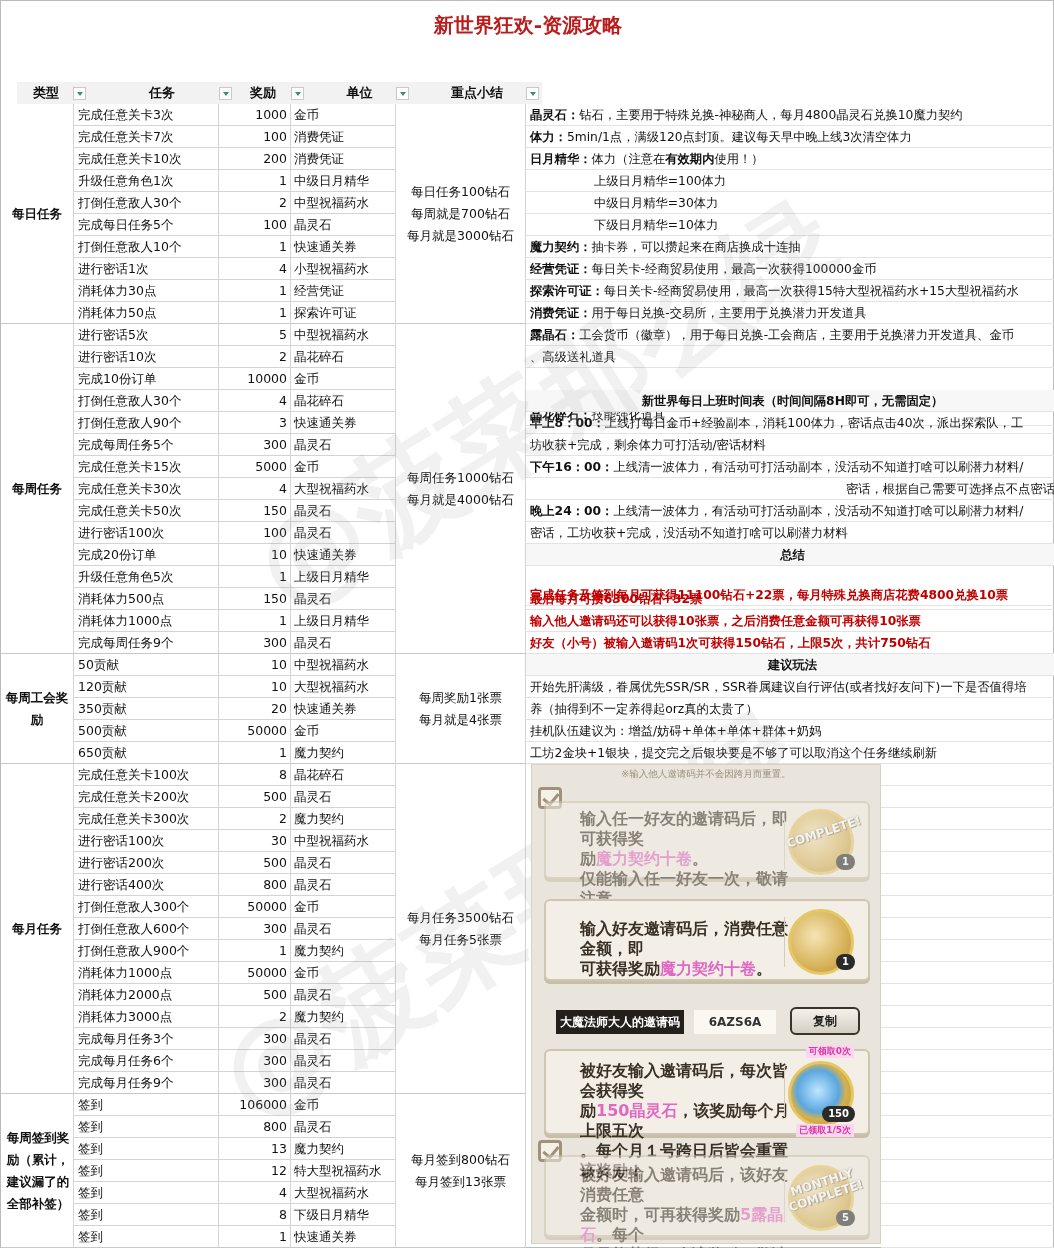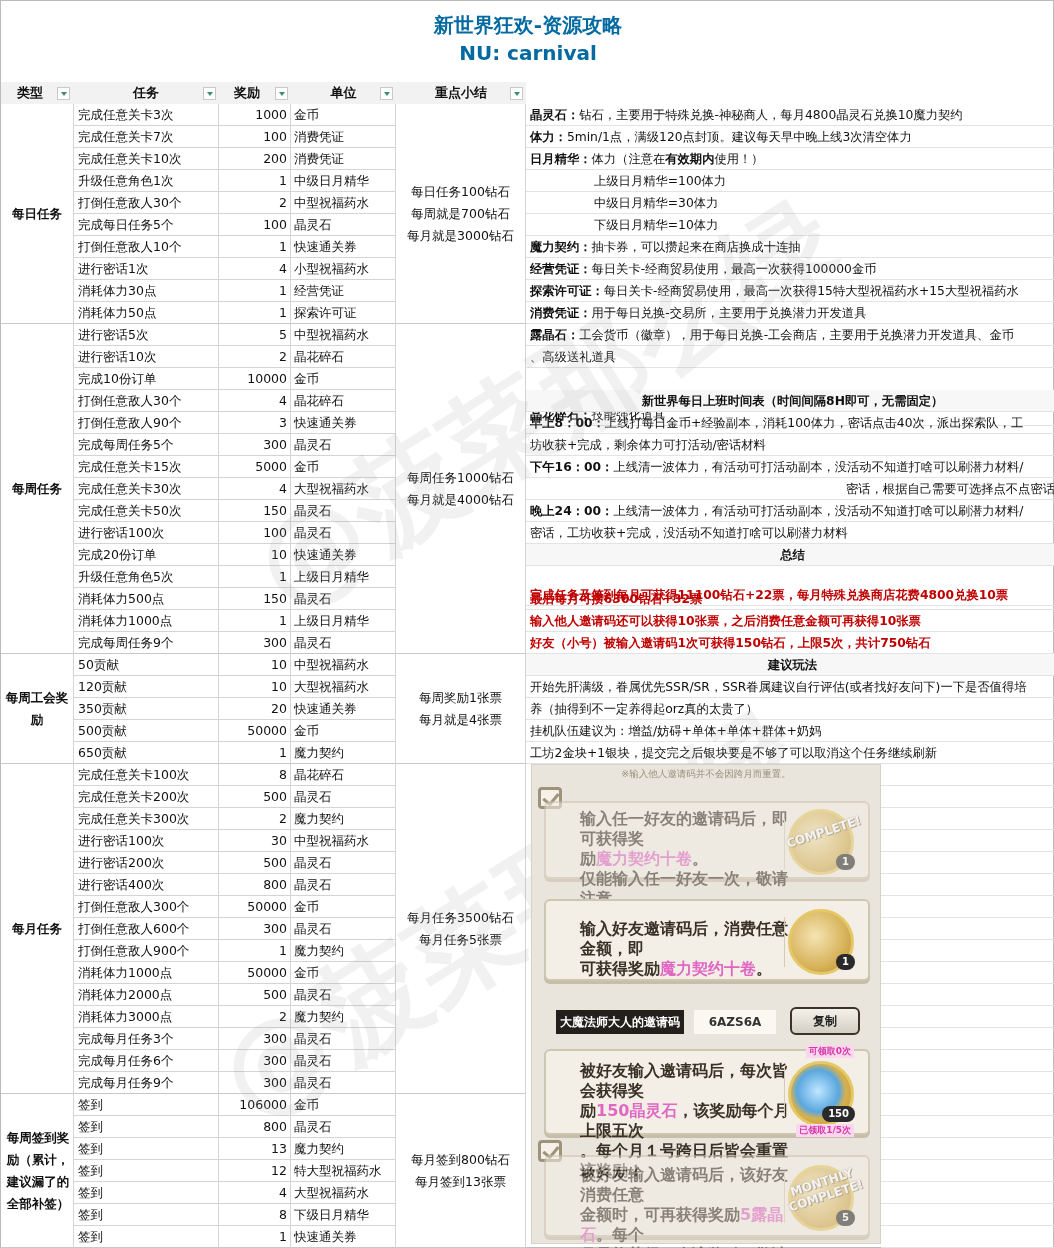"新世界狂欢-资源攻略" .title-line { color: #0369a1 -> #b91c1c }
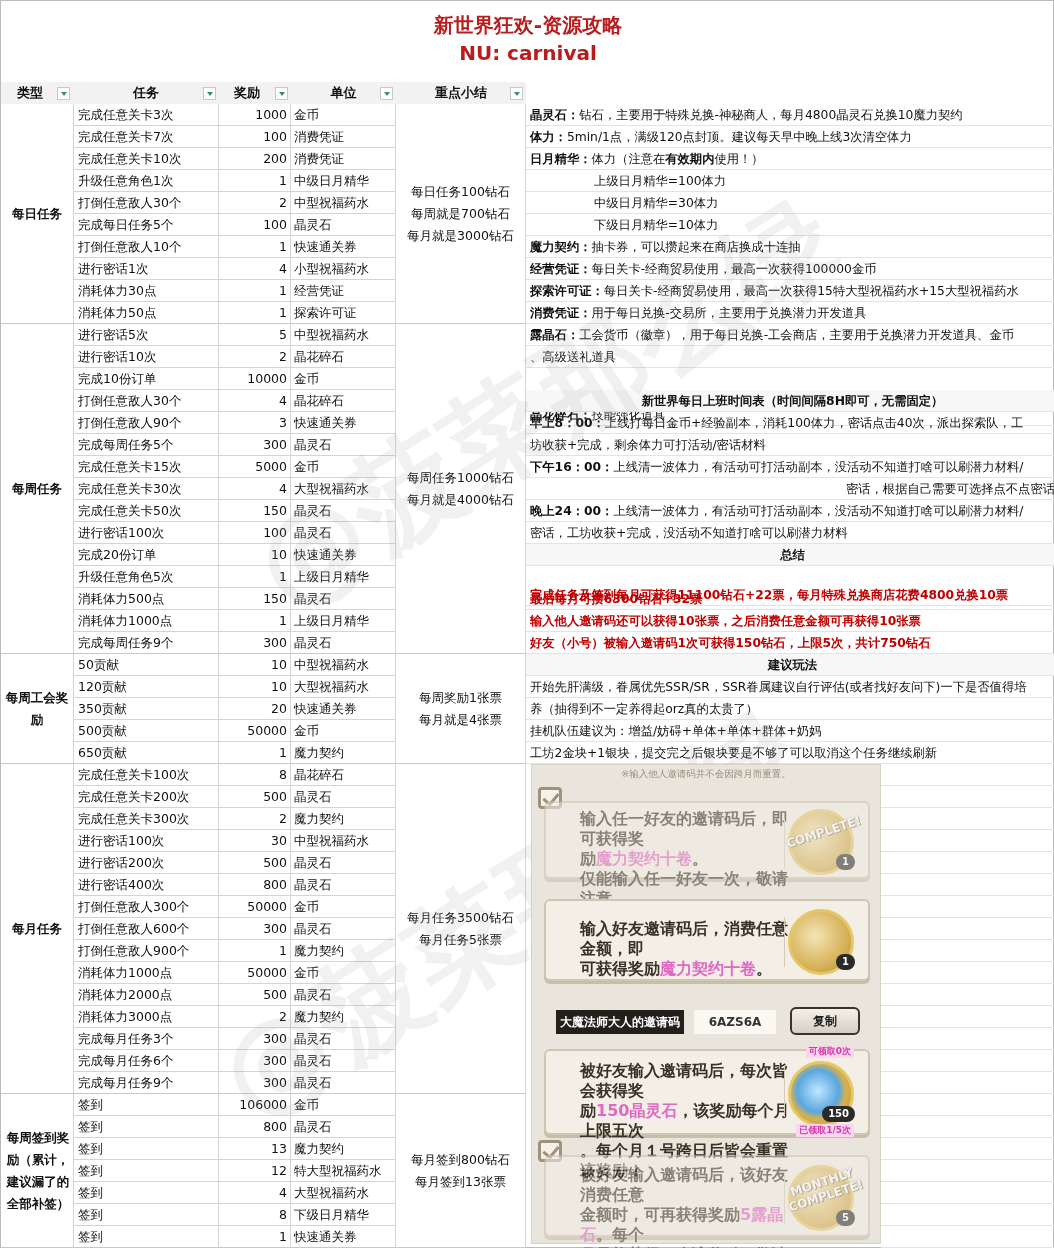"NU: carnival" div.title-line { html: <div>NU: carnival</div> -> none }
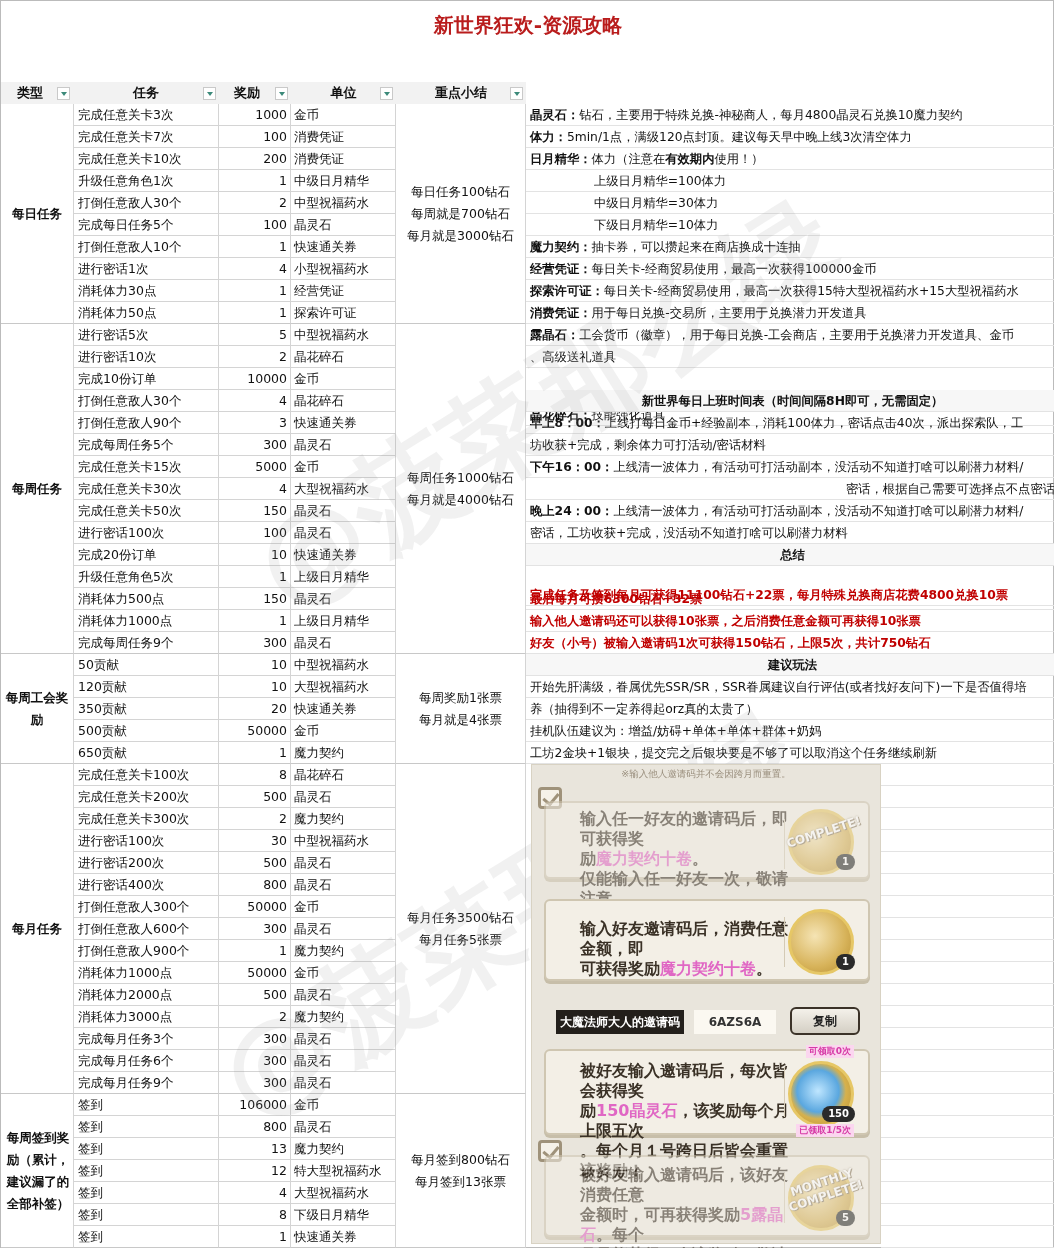"类型" .hdr { margin-left: none -> 16px }
